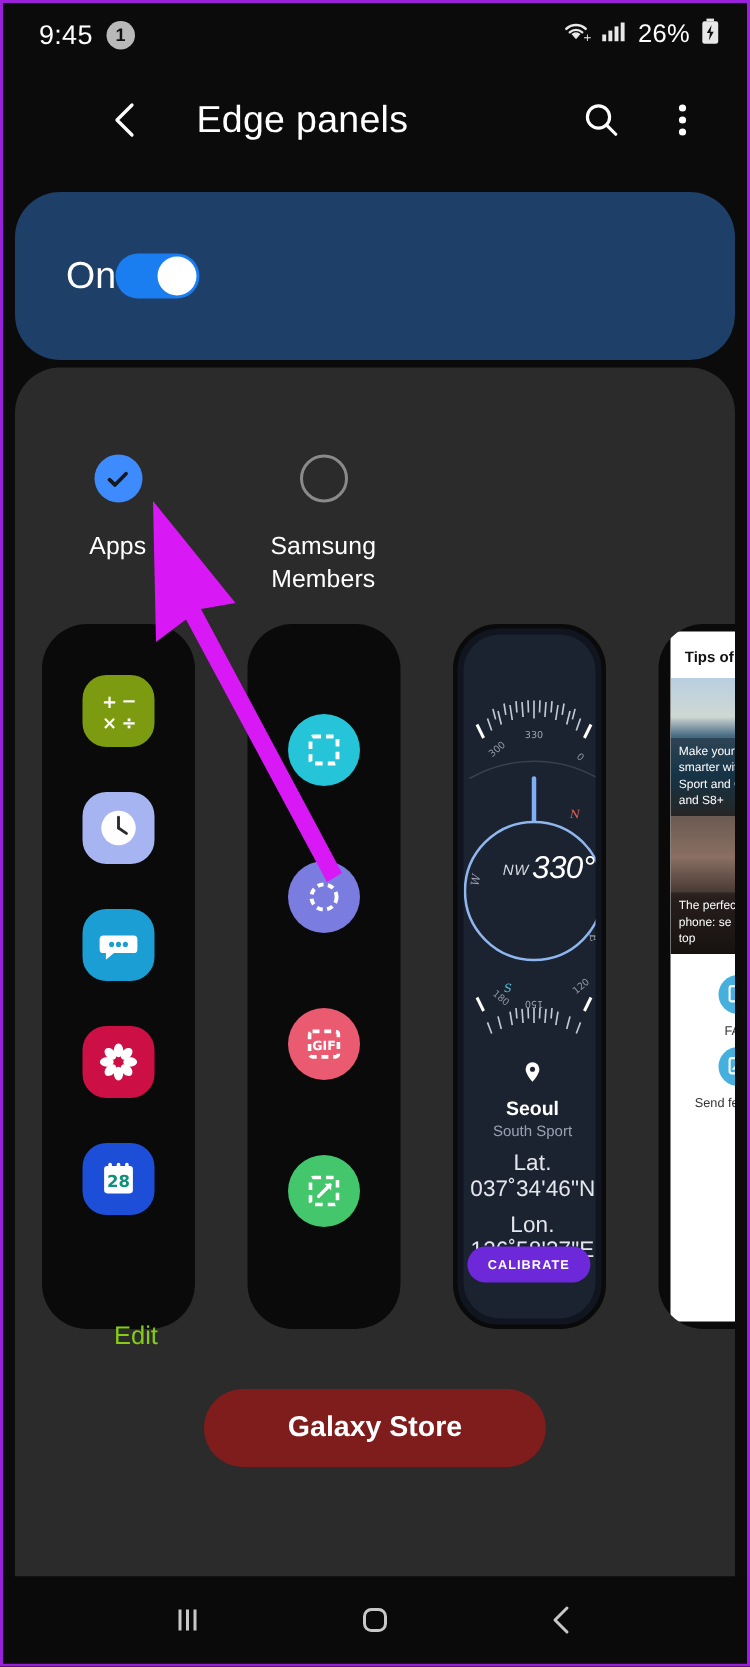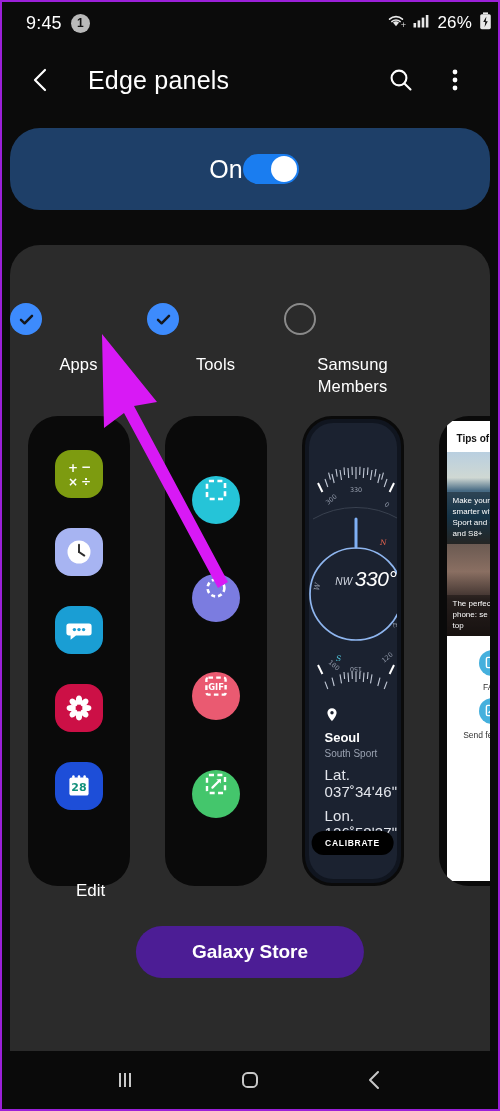"9:45" .statusbar { padding: 0 6px 0 24px -> 0 18px 0 24px }
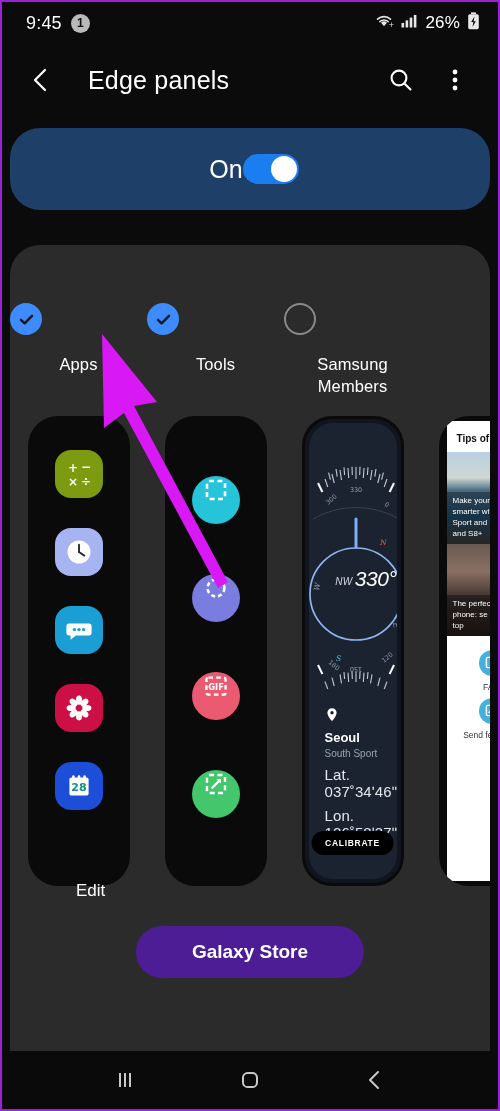"Edge panels" .appbar { margin-left: none -> 43px }
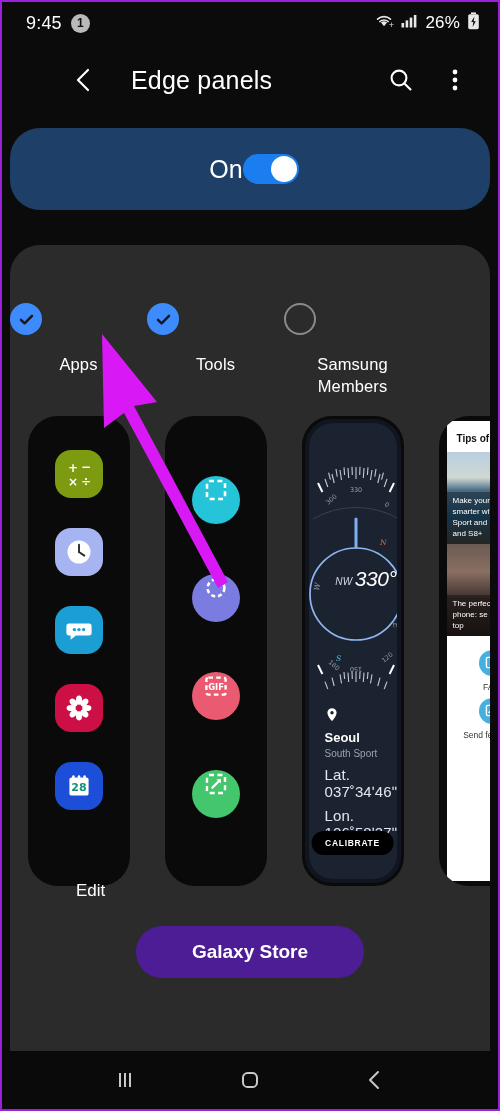"On" .on-card { height: 82px -> 112px; justify-content: center -> flex-start }
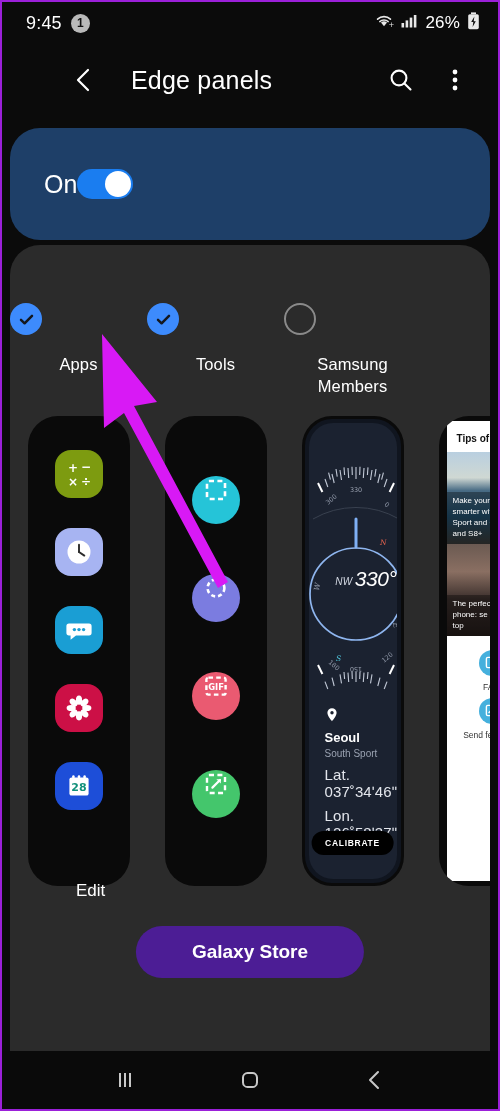"Apps" .check-item { align-items: none -> center }
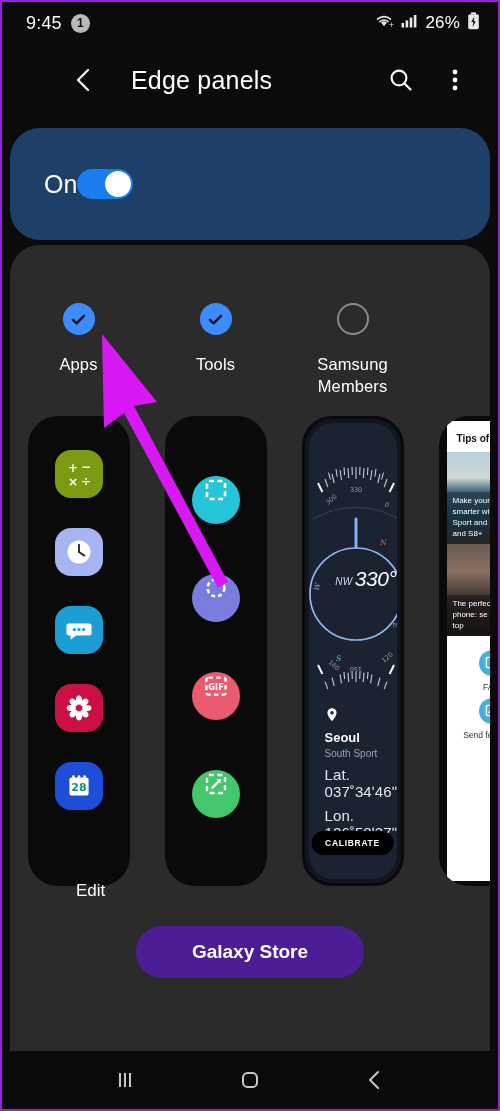"Tools" div.check-item { html: <div> <span> <svg> <path></path> </svg> </span> <span>Tools</span> </div> -> none }
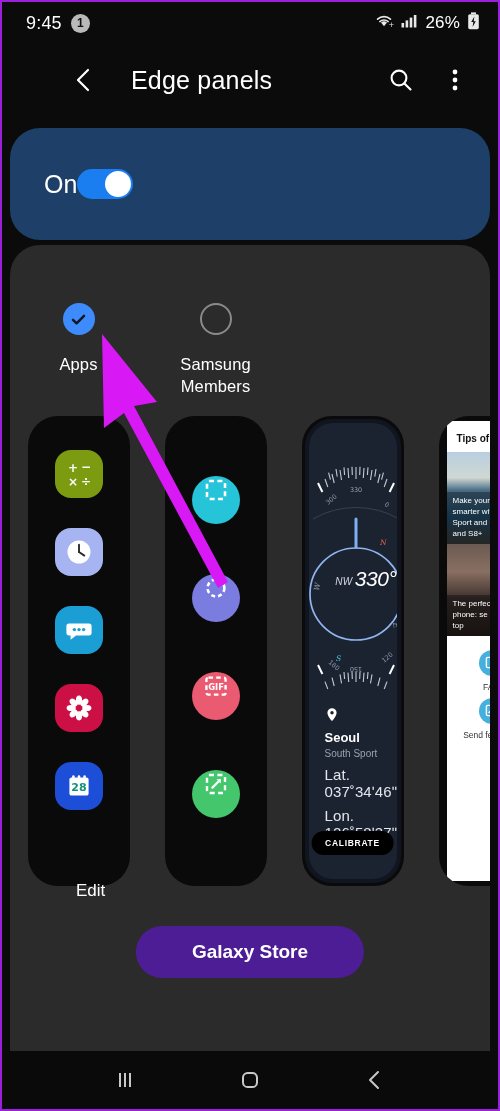"GIF" .ss-ico { align-items: flex-start -> center }
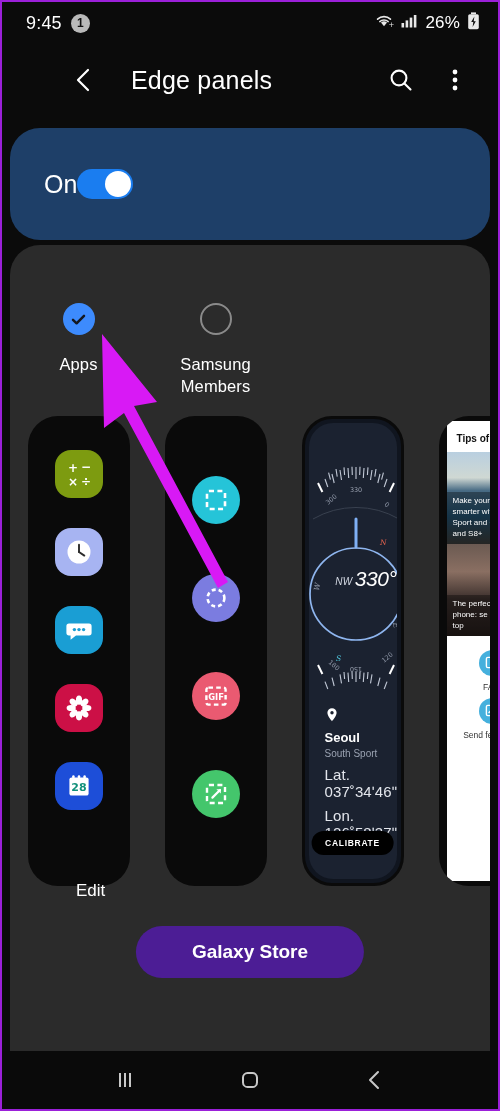"Seoul" .loc-block { left: 16px -> 5px; text-align: none -> center }
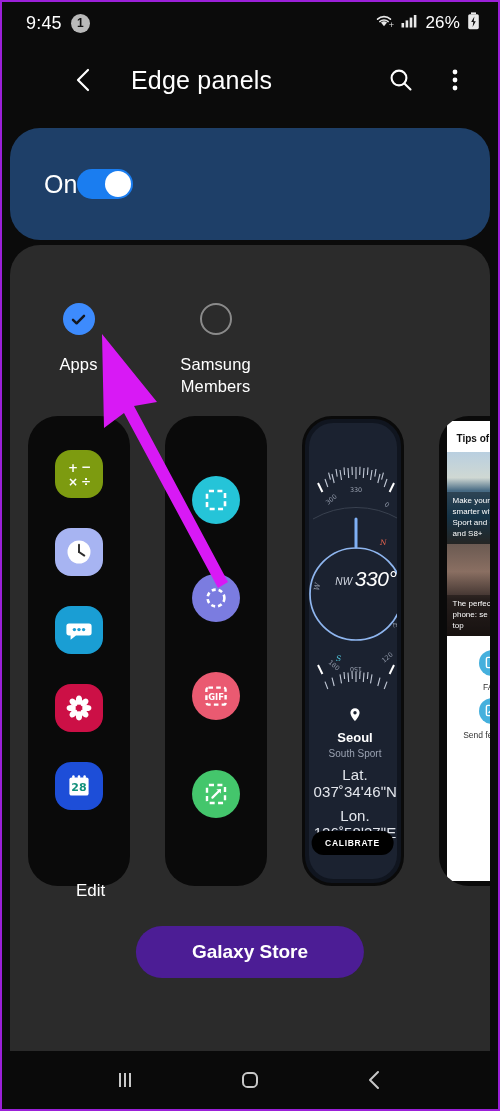"CALIBRATE" .calibrate { background: #000000 -> #6d28d9 }
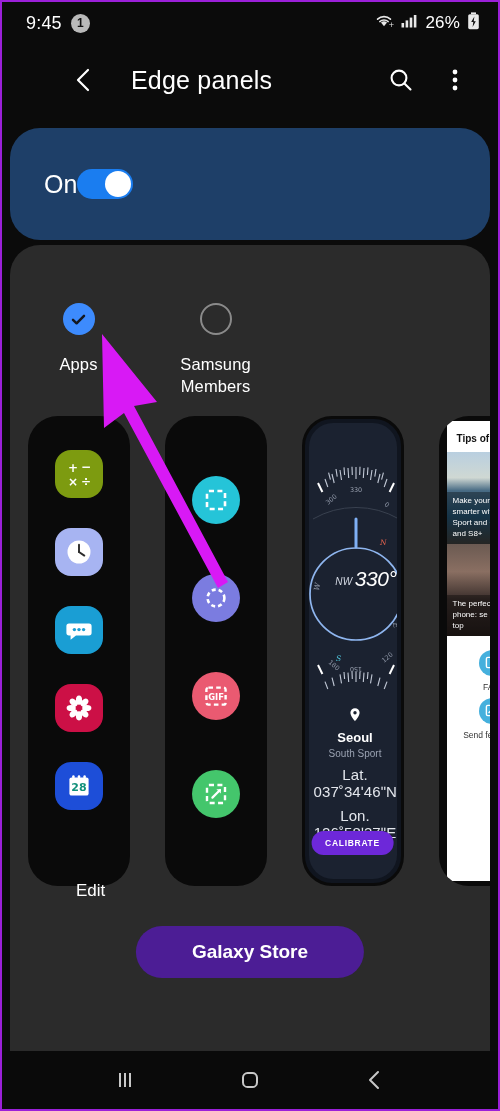"Edit" .edit-link { color: #ffffff -> #84cc16 }
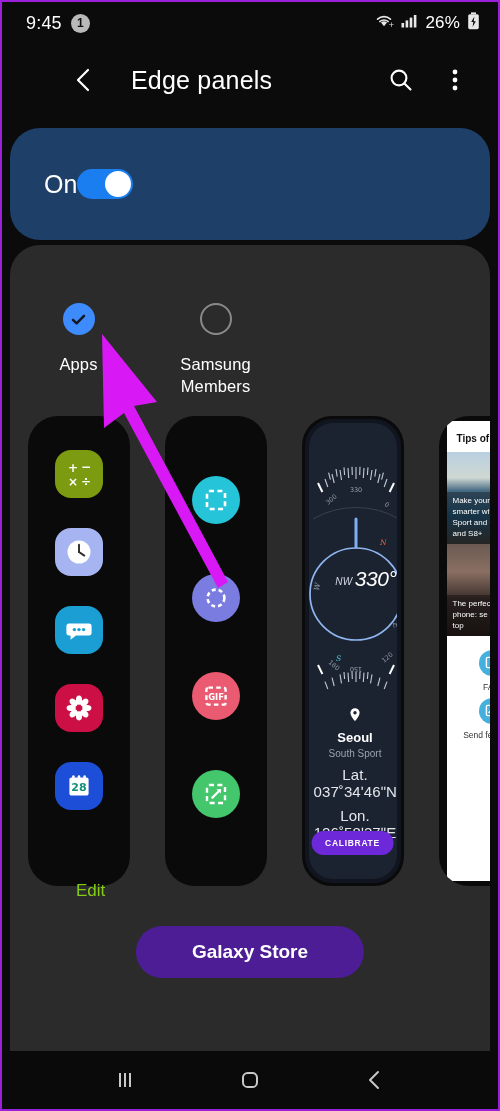"Galaxy Store" .store-btn { background: #4c1d95 -> #7f1d1d }
